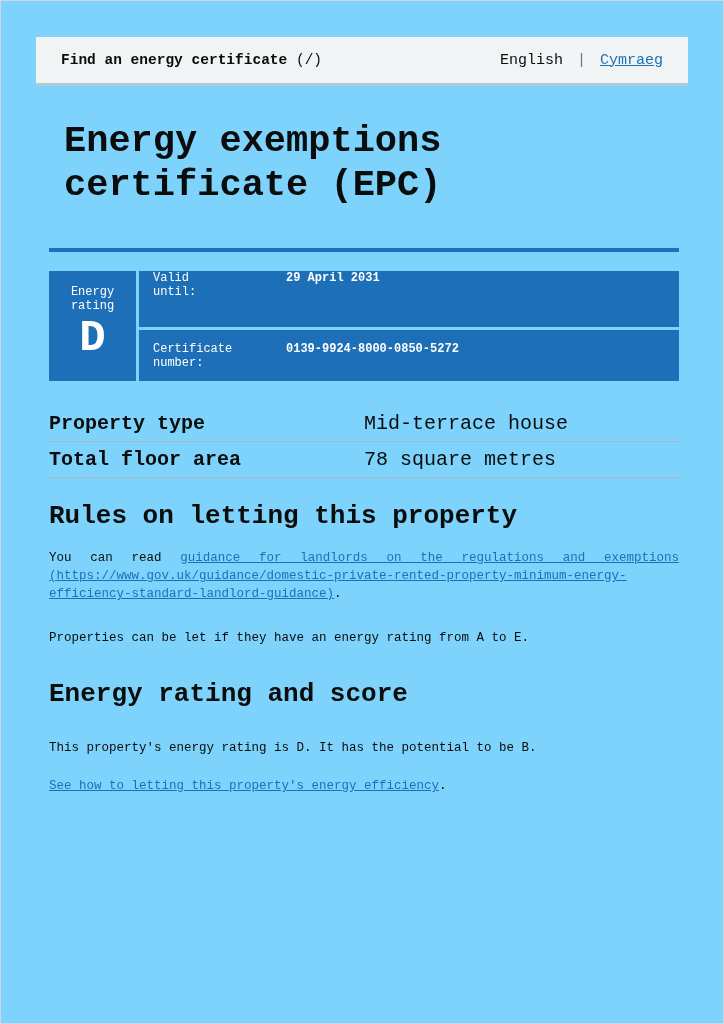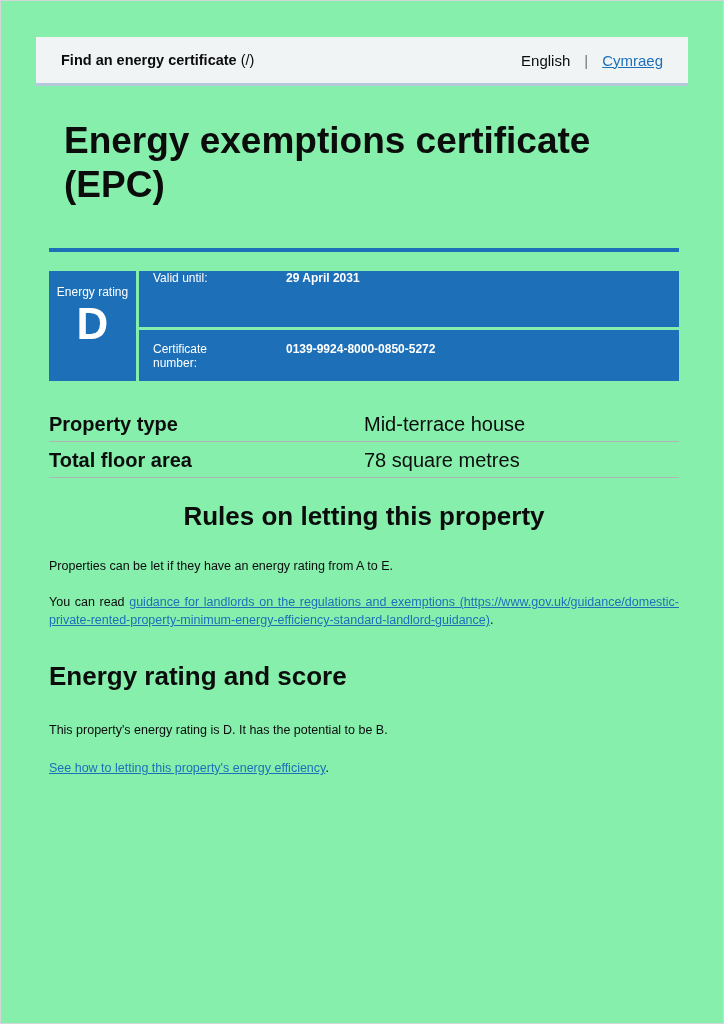"Find an energy certificate (/)" .page { background: #86efac -> #7dd3fc; font-family: none -> Liberation Mono, monospace }
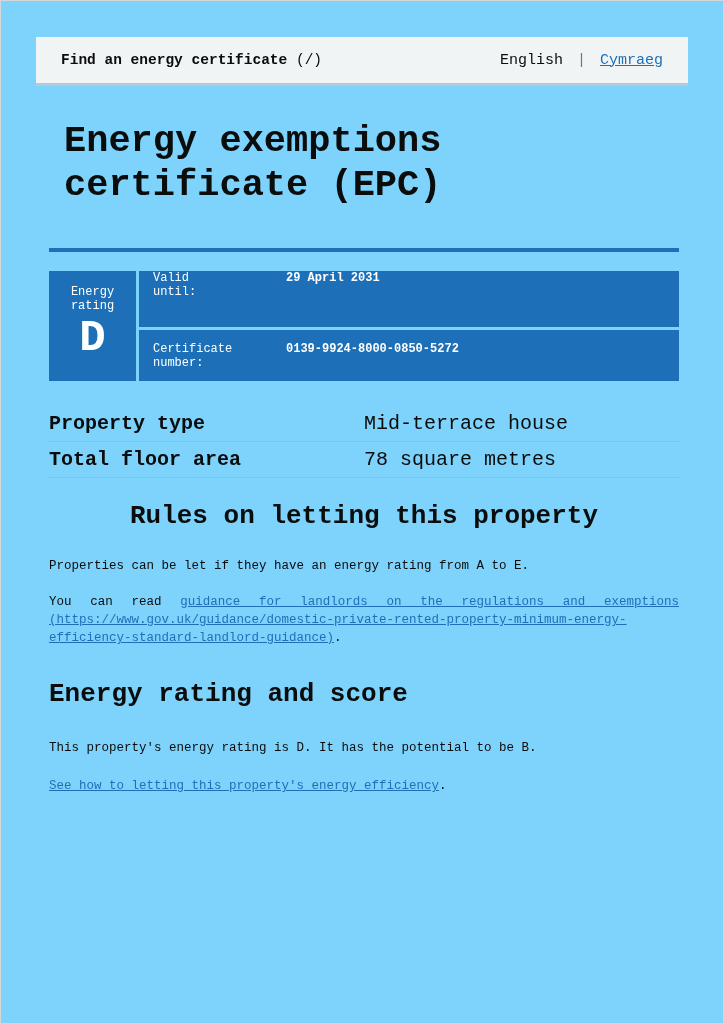"Rules on letting this property" .heading-rules { text-align: center -> none }
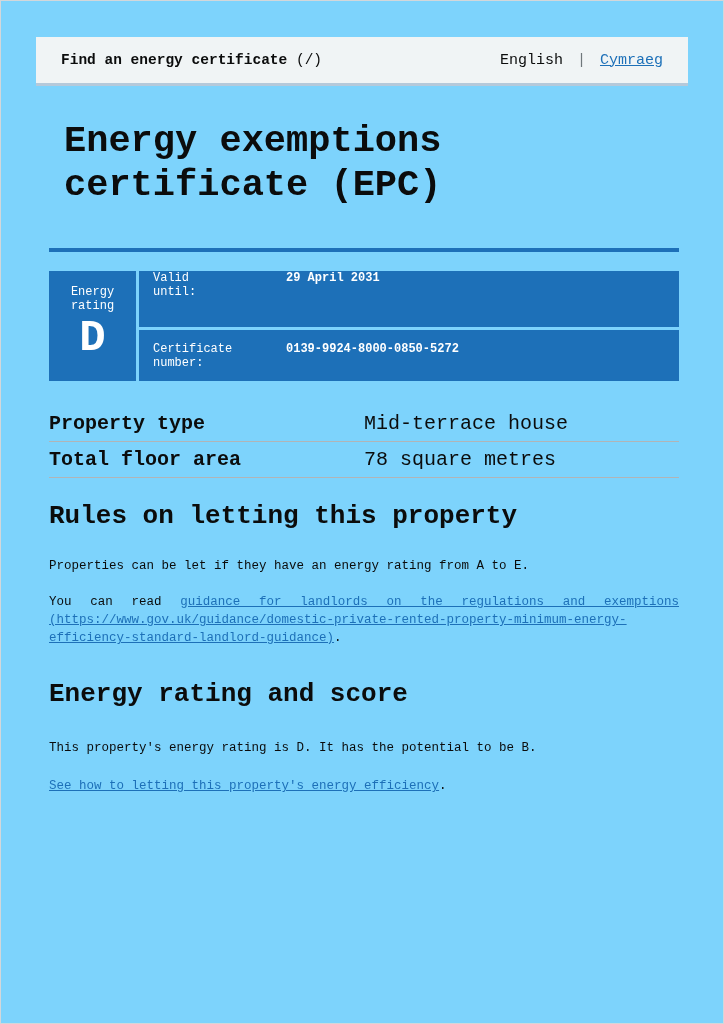"Properties can be let if" p.body-text { order: before "You can read guidance for" -> after "You can read guidance for" }
